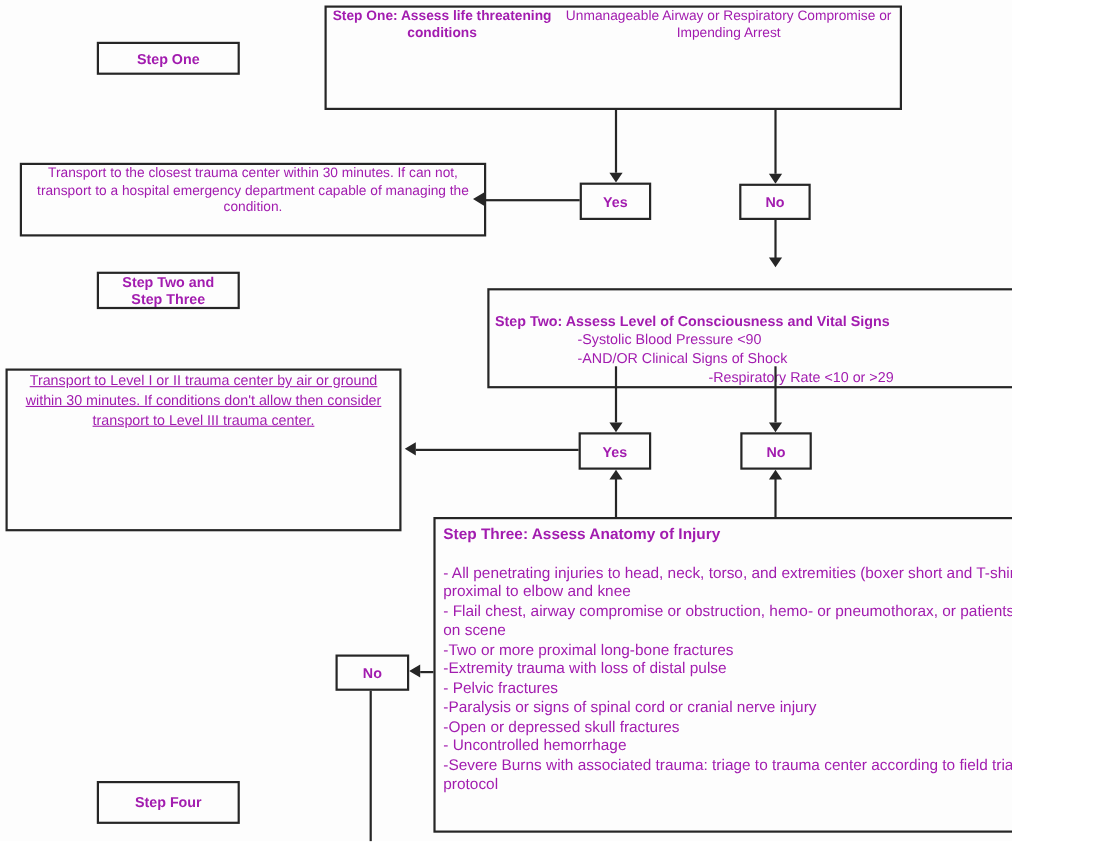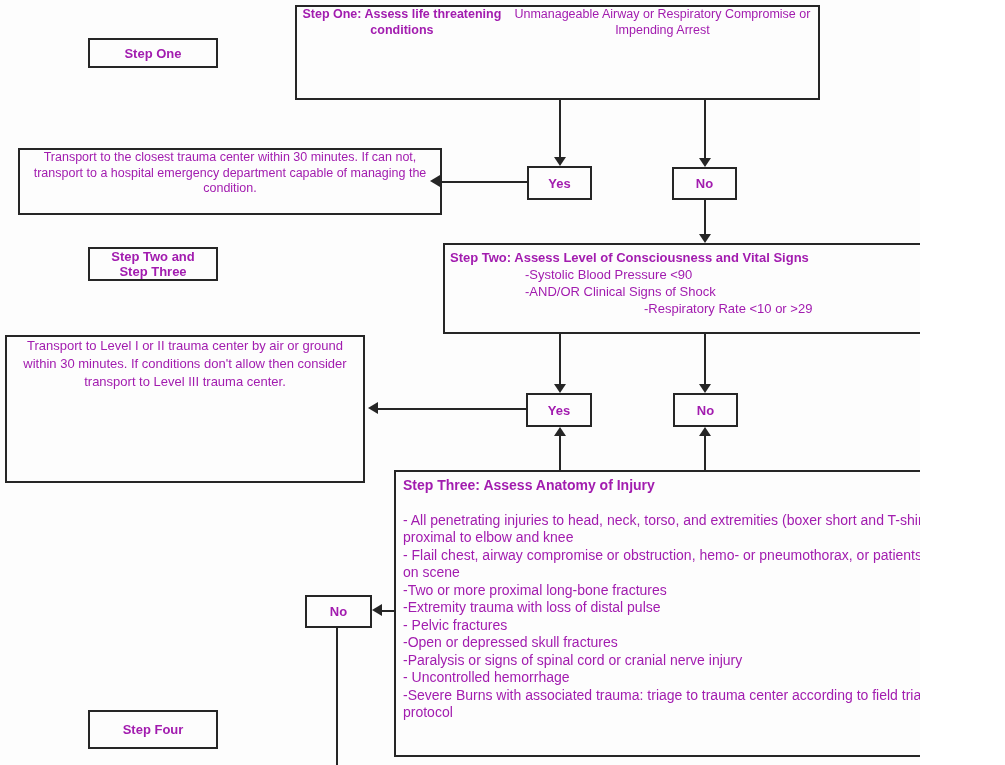"Step Two: Assess Level of" #box-step2 { margin-top: none -> 19px; padding: 4px 5px -> 19px 5px }
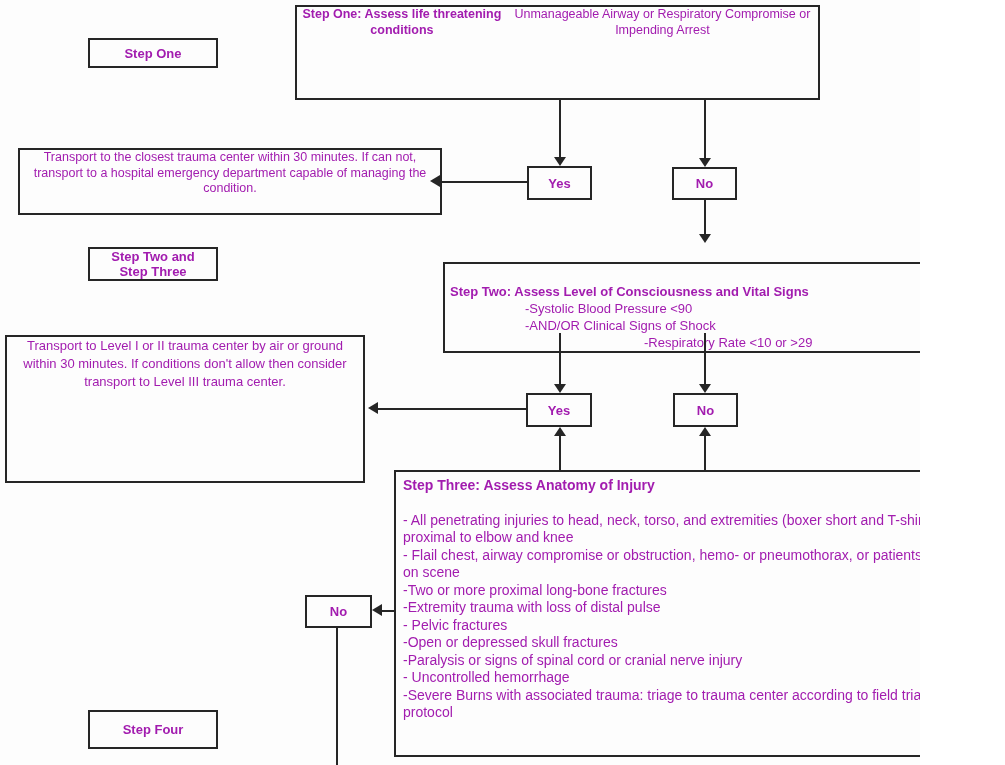"Transport to Level I or" div.box { text-decoration: none -> underline }
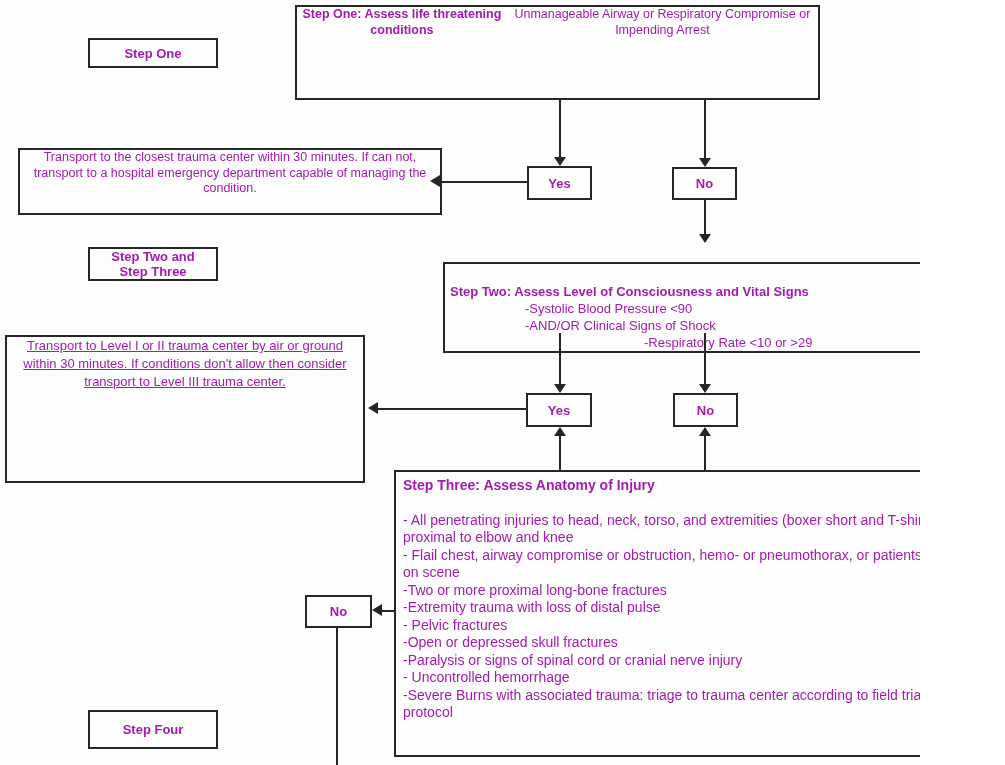"-Open or depressed skull fractures" div { order: before "-Paralysis or signs of spinal" -> after "-Paralysis or signs of spinal" }
